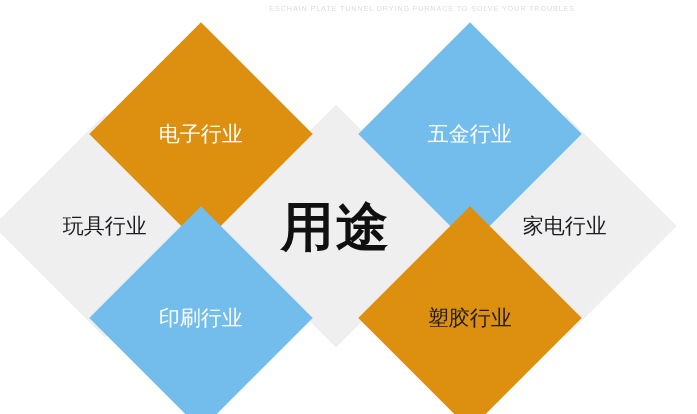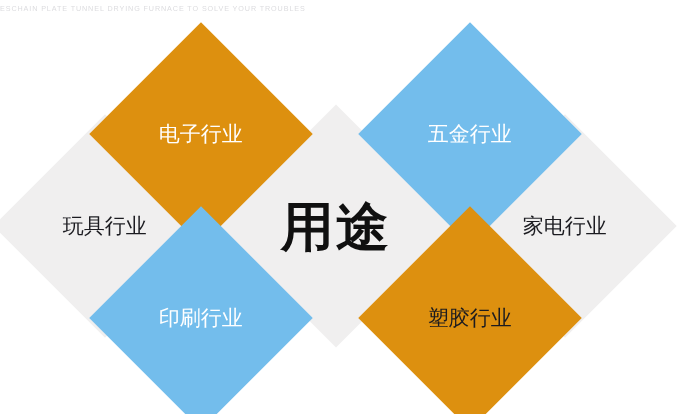"ESCHAIN PLATE TUNNEL DRYING FURNACE" #tagline { text-align: left -> right }
